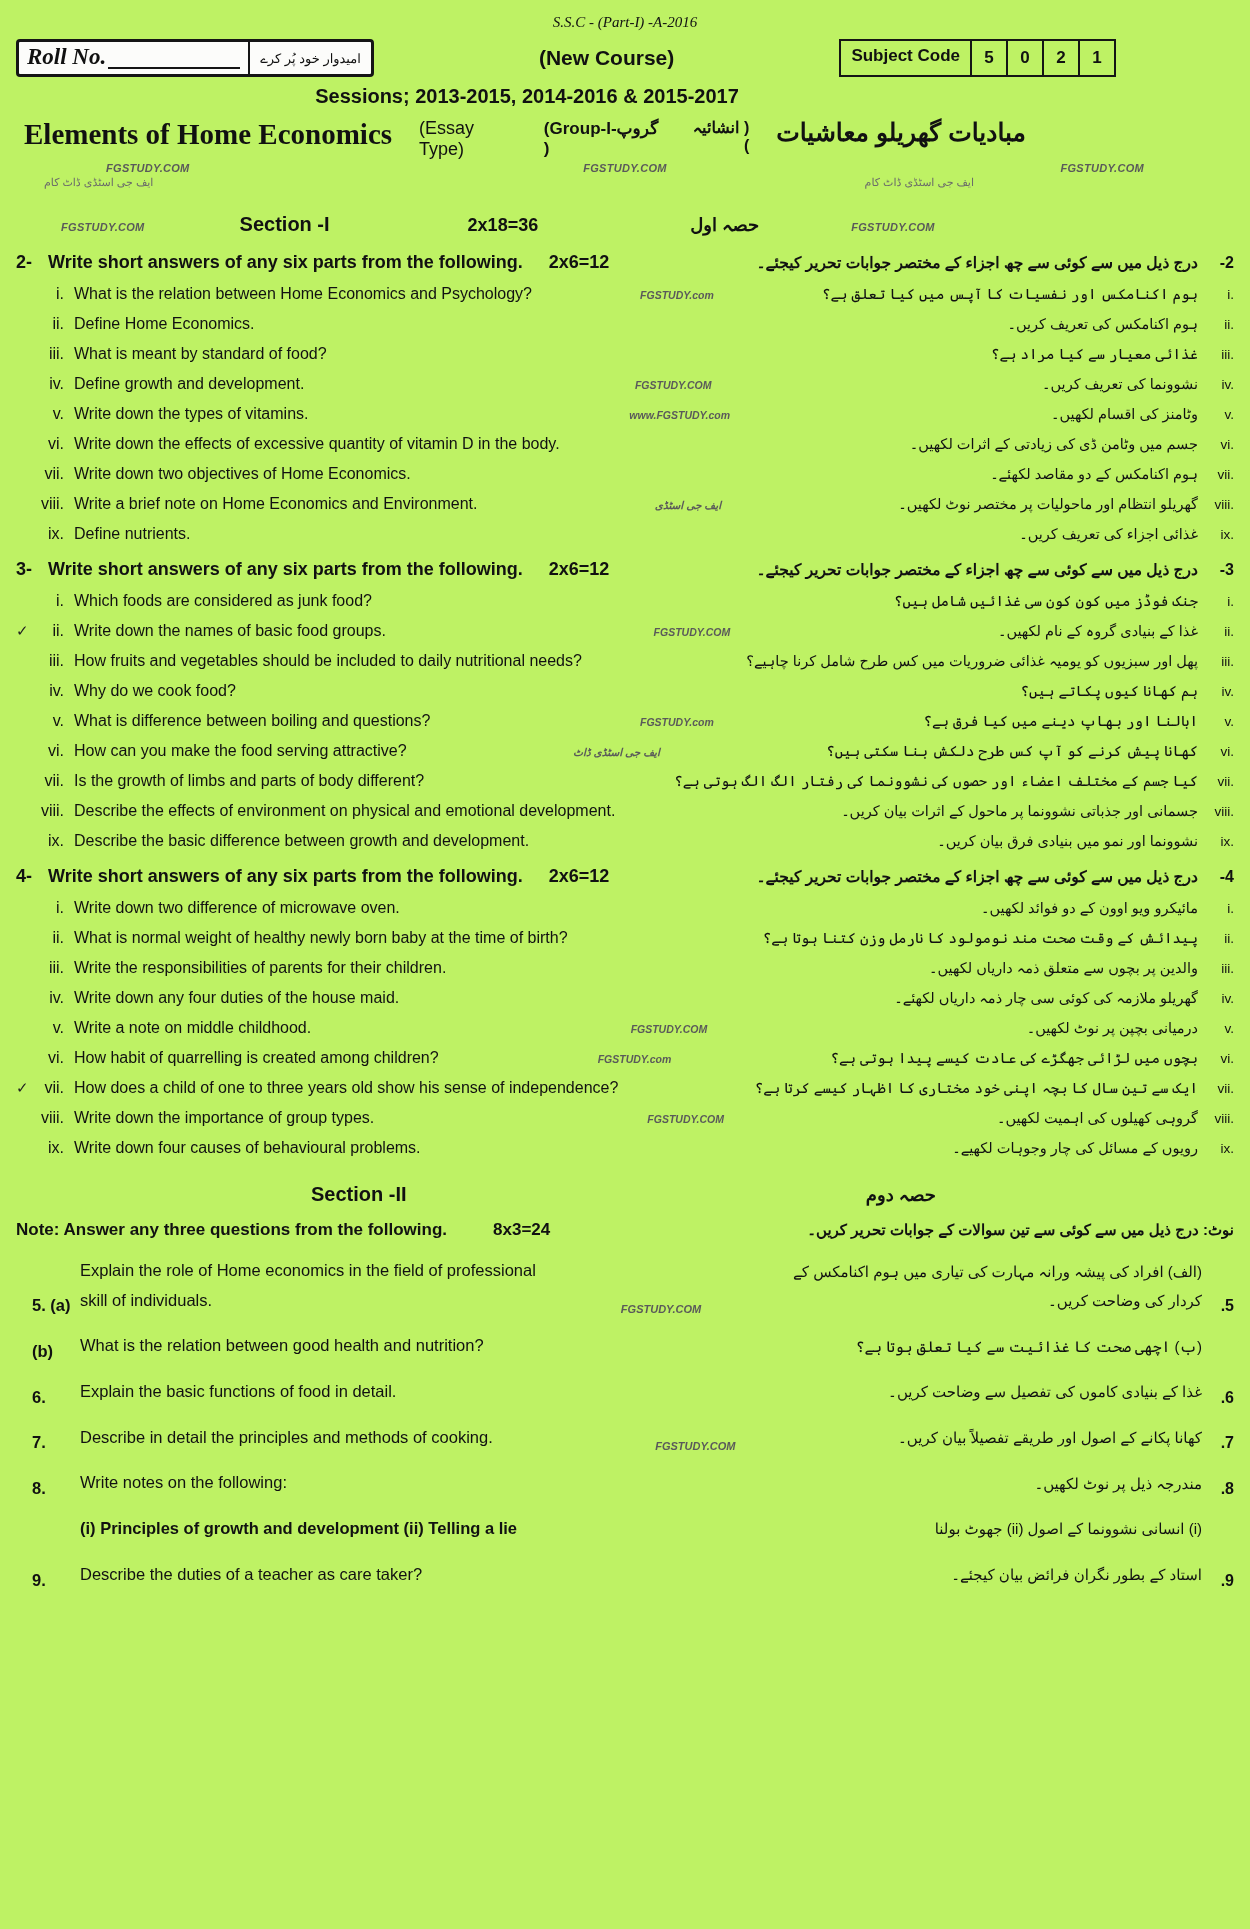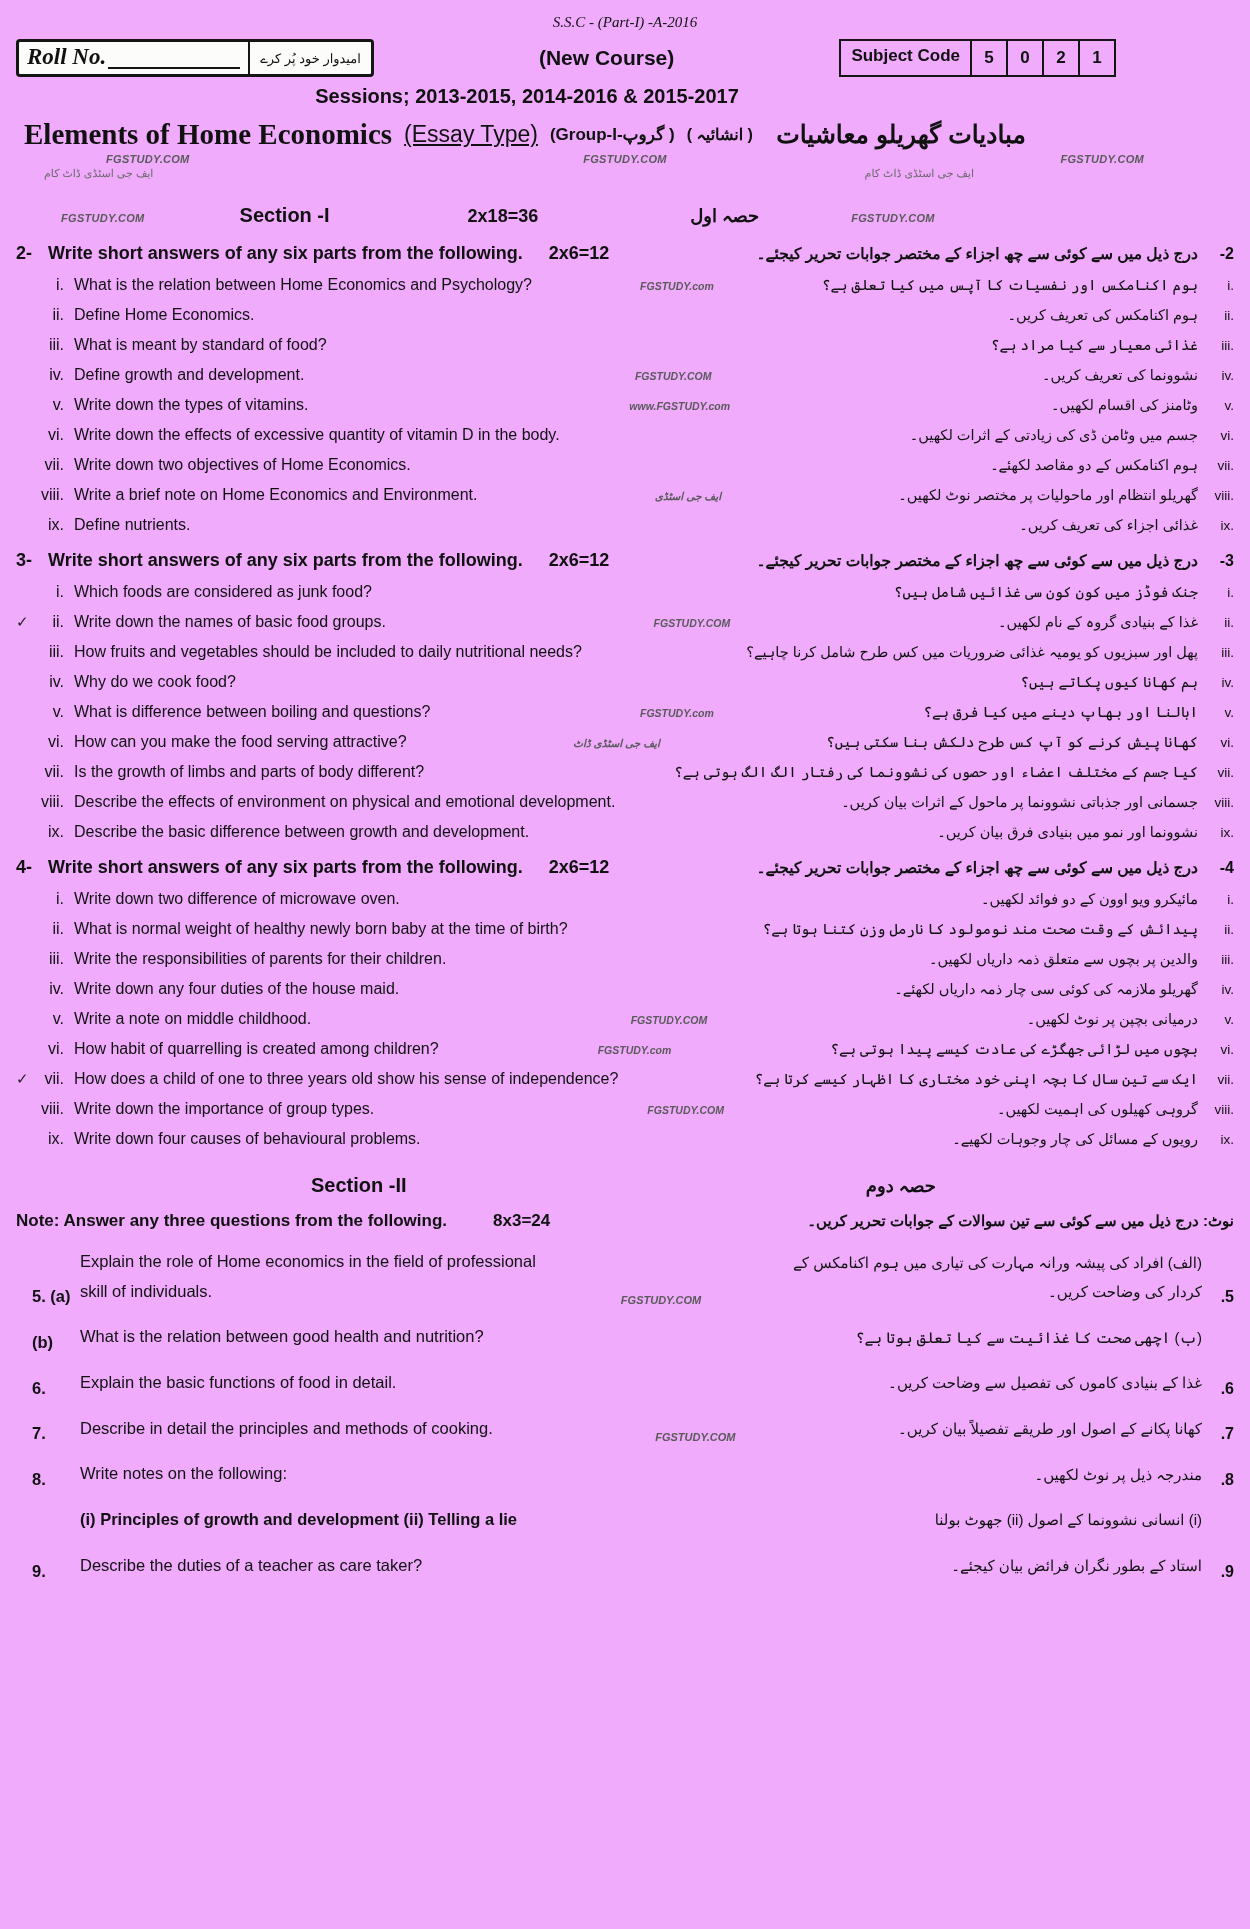"S.S.C - (Part-I) -A-2016" .page { background: #f0abfc -> #bef264 }
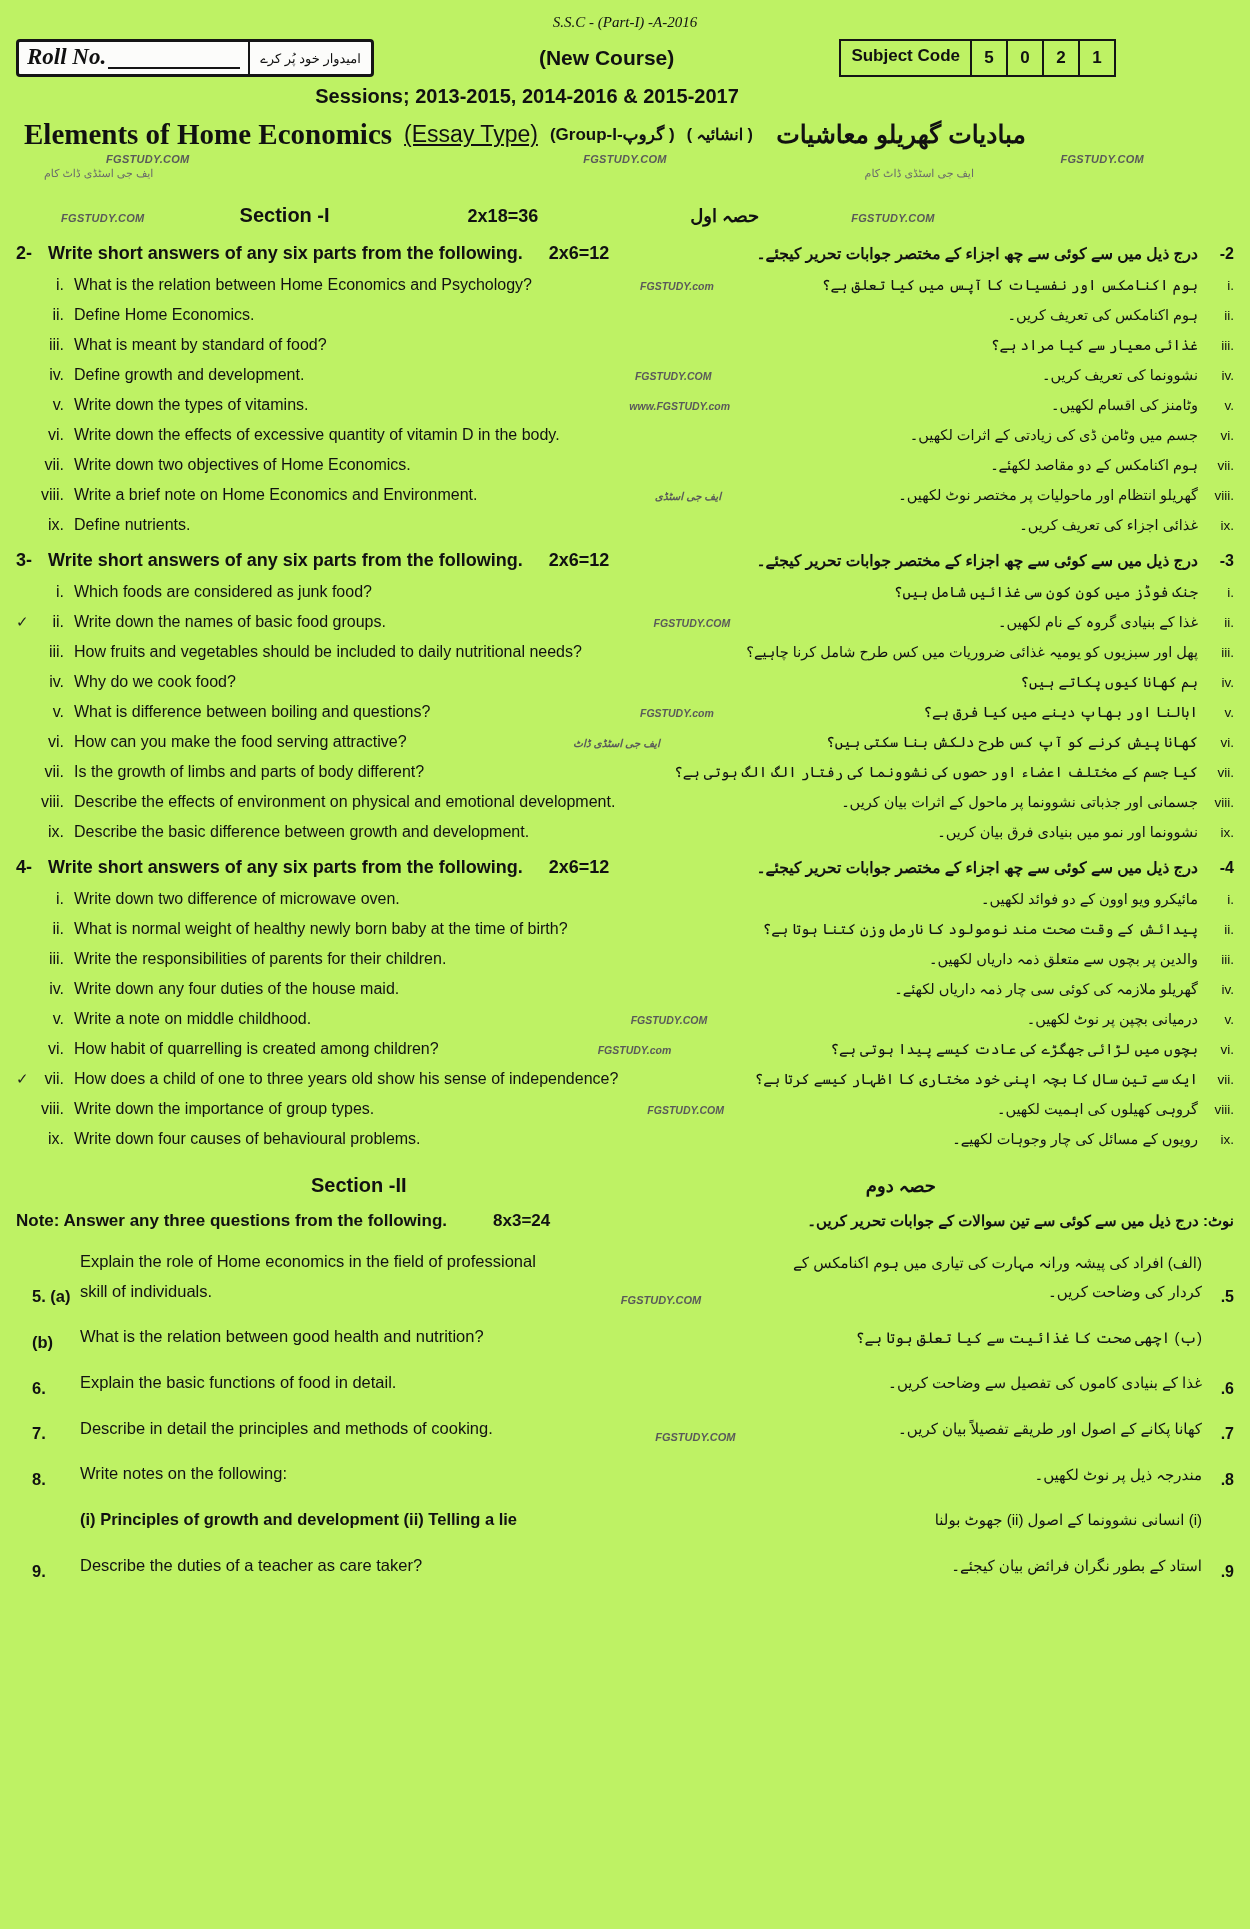"Elements of Home Economics" .title-row { align-items: center -> flex-start; gap: 12px -> 27px }
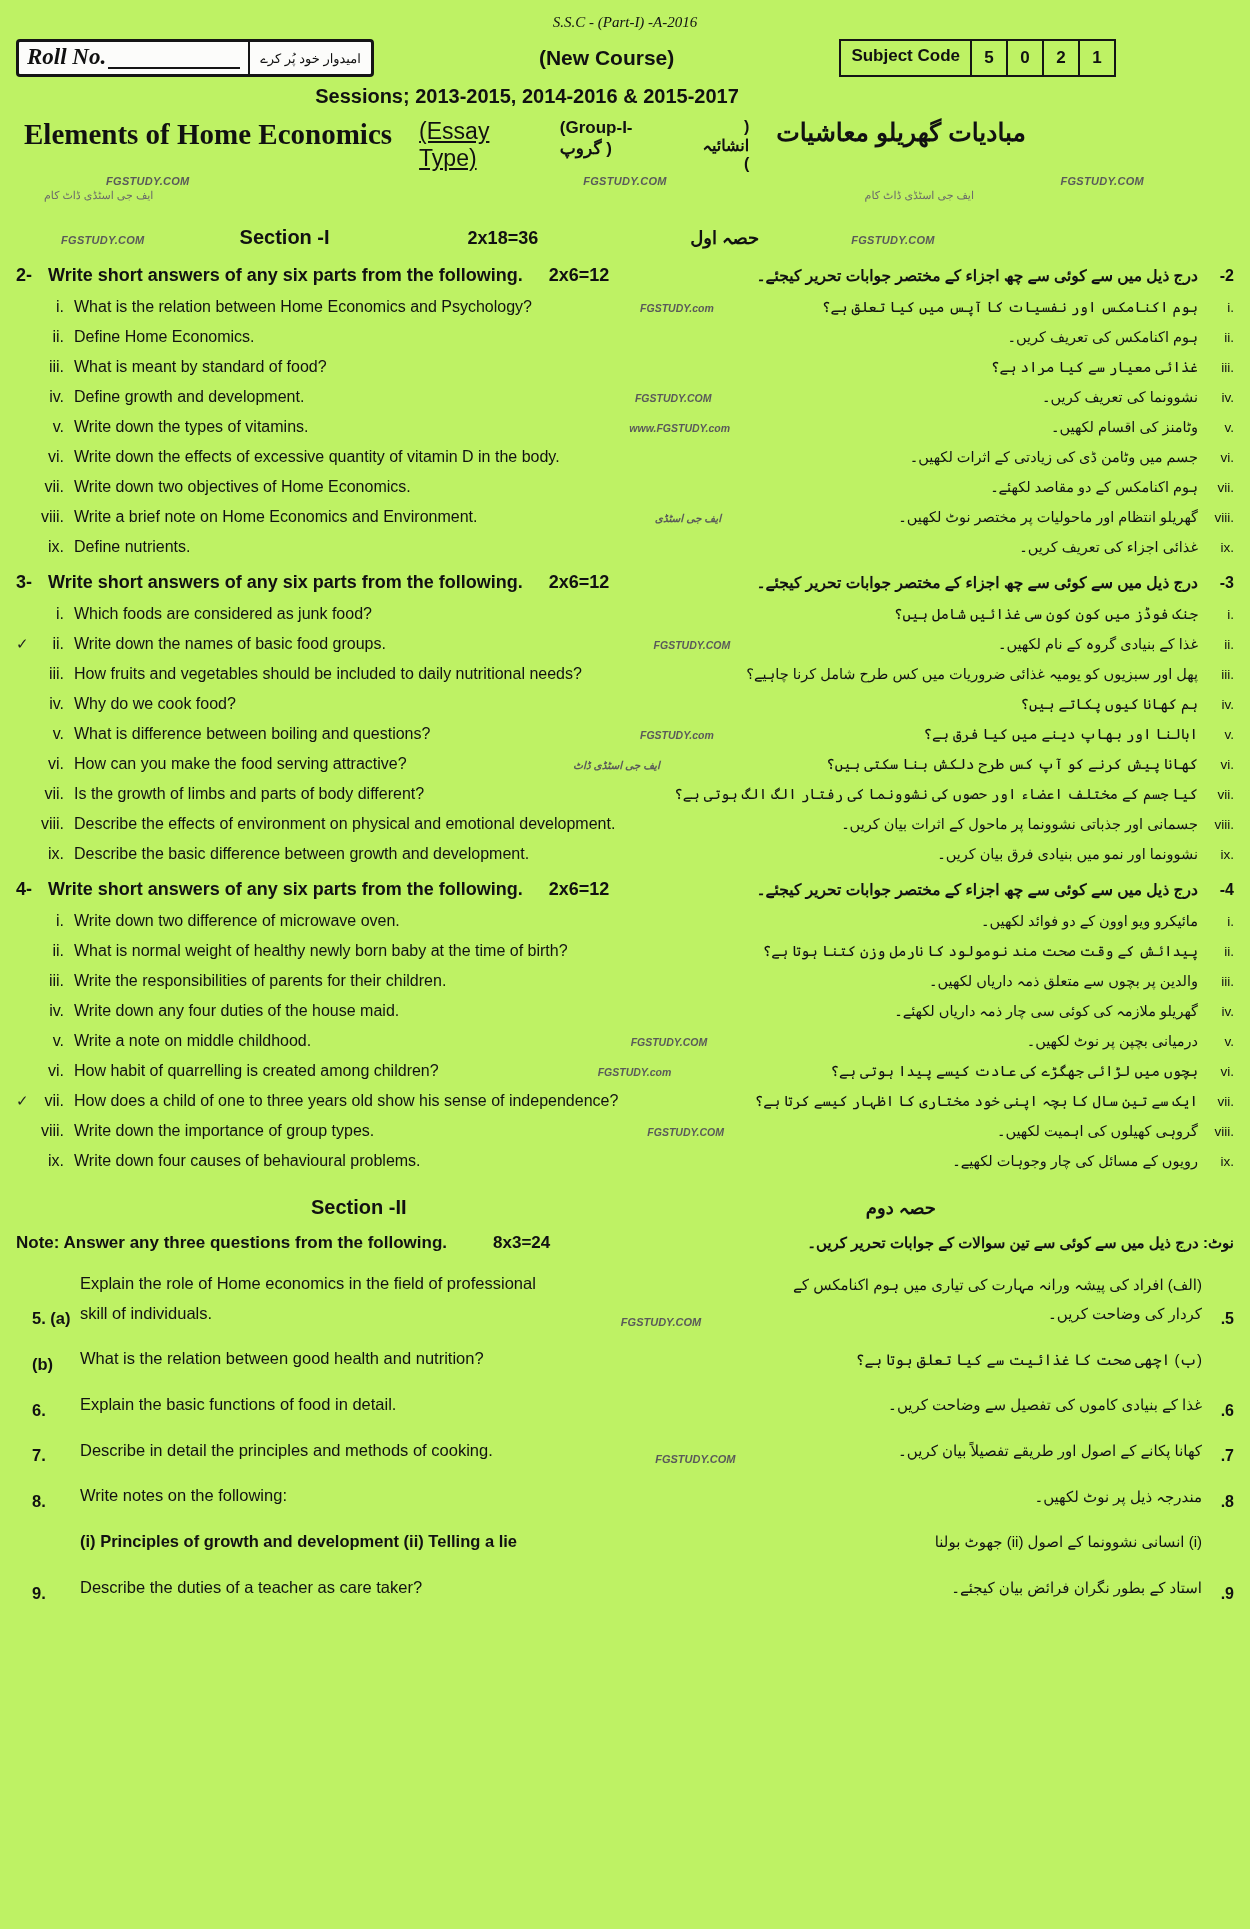"(Essay Type)" .essay-type { font-size: 23px -> 18px; text-decoration: underline -> none }
